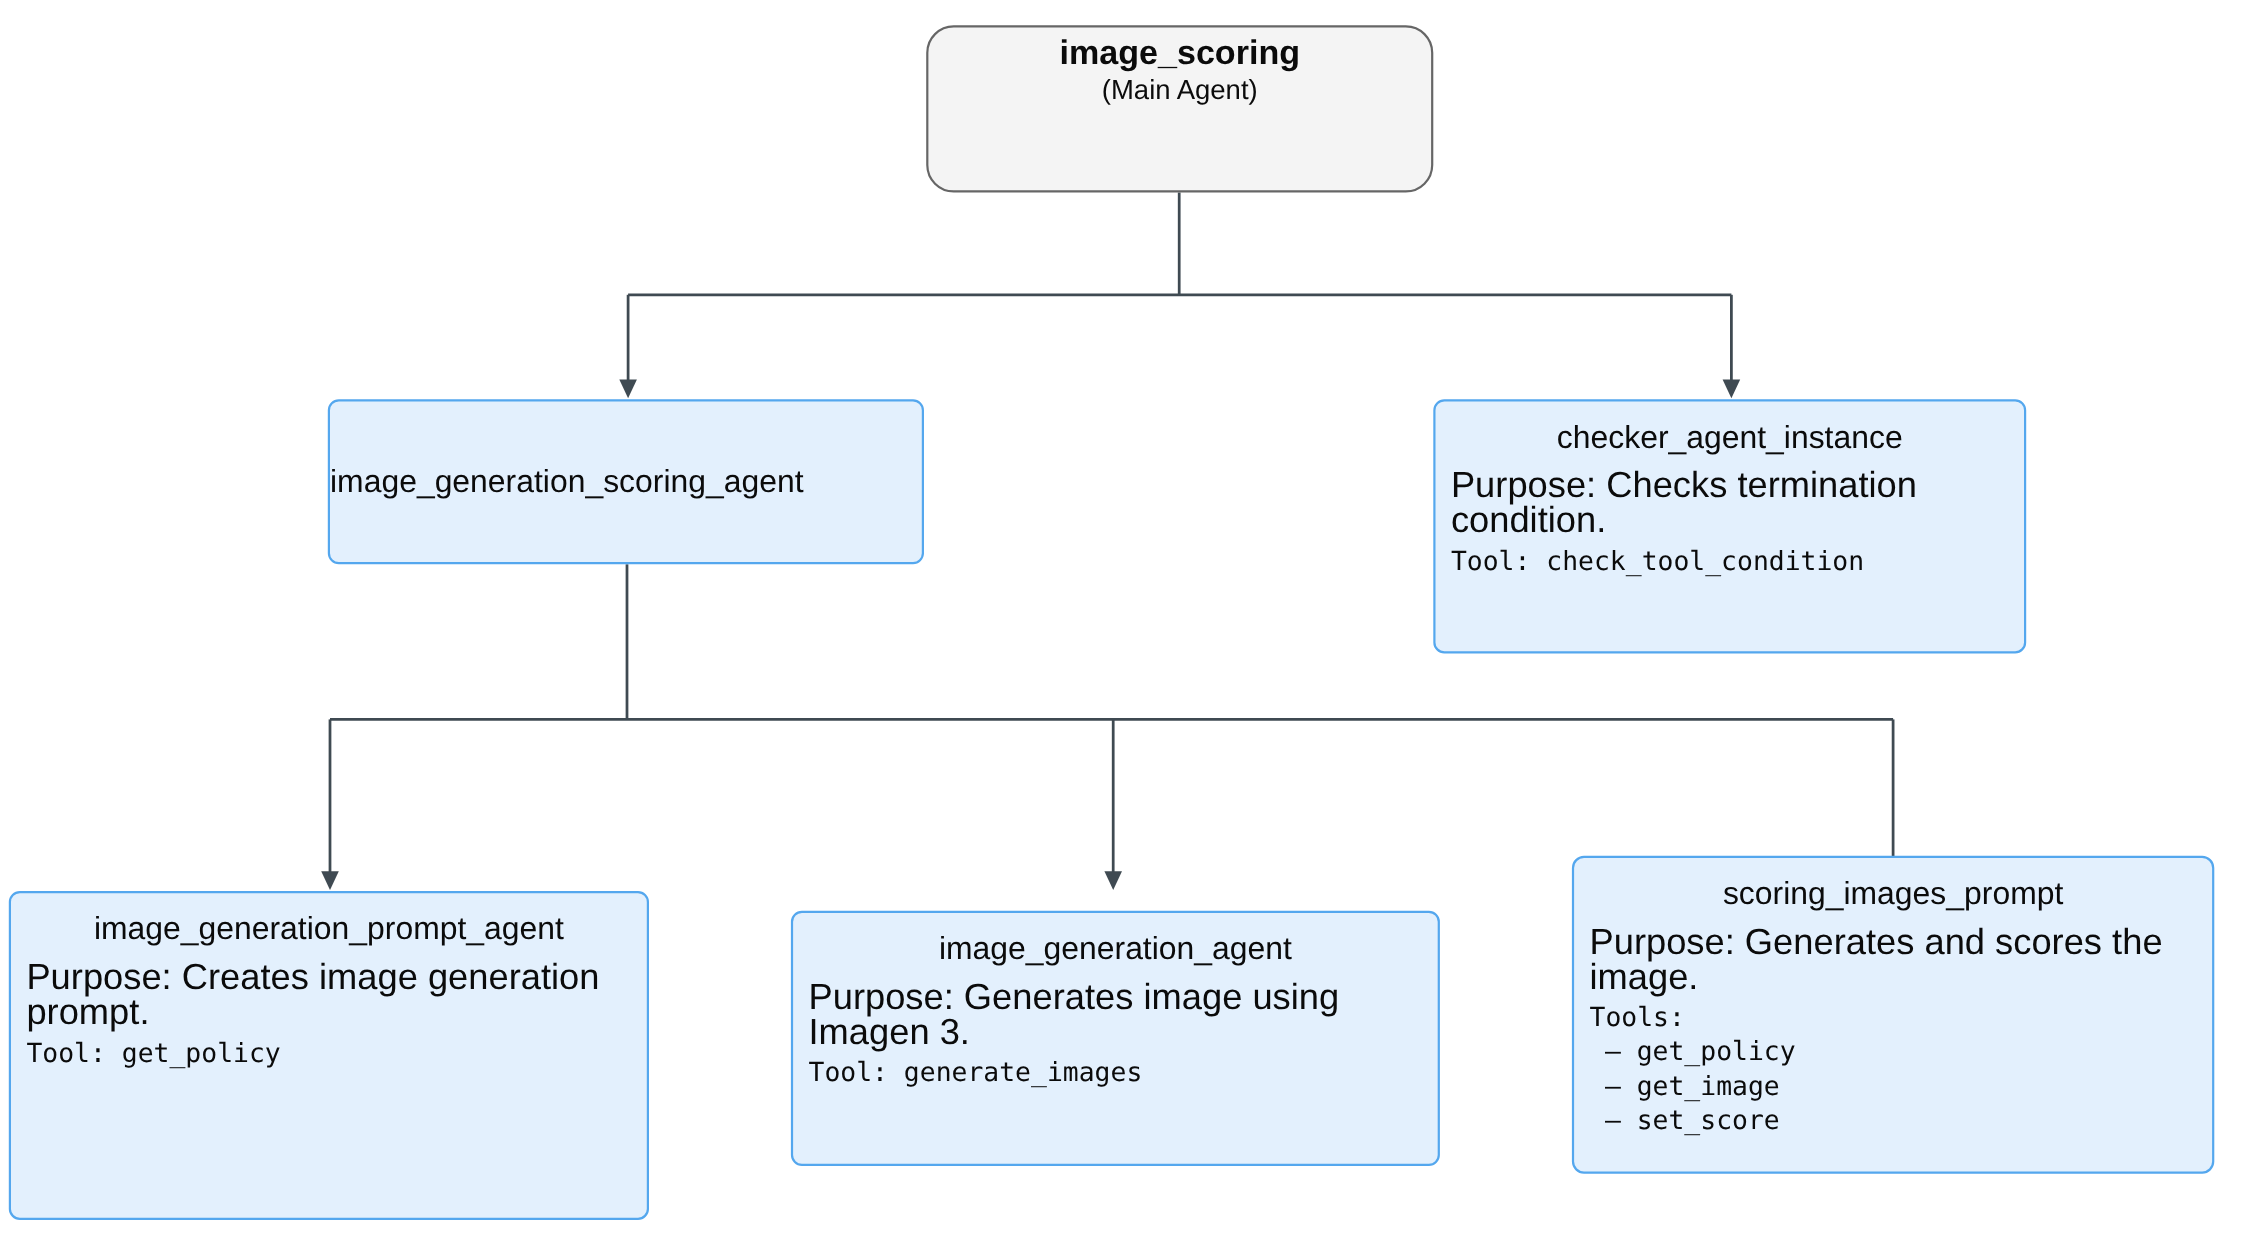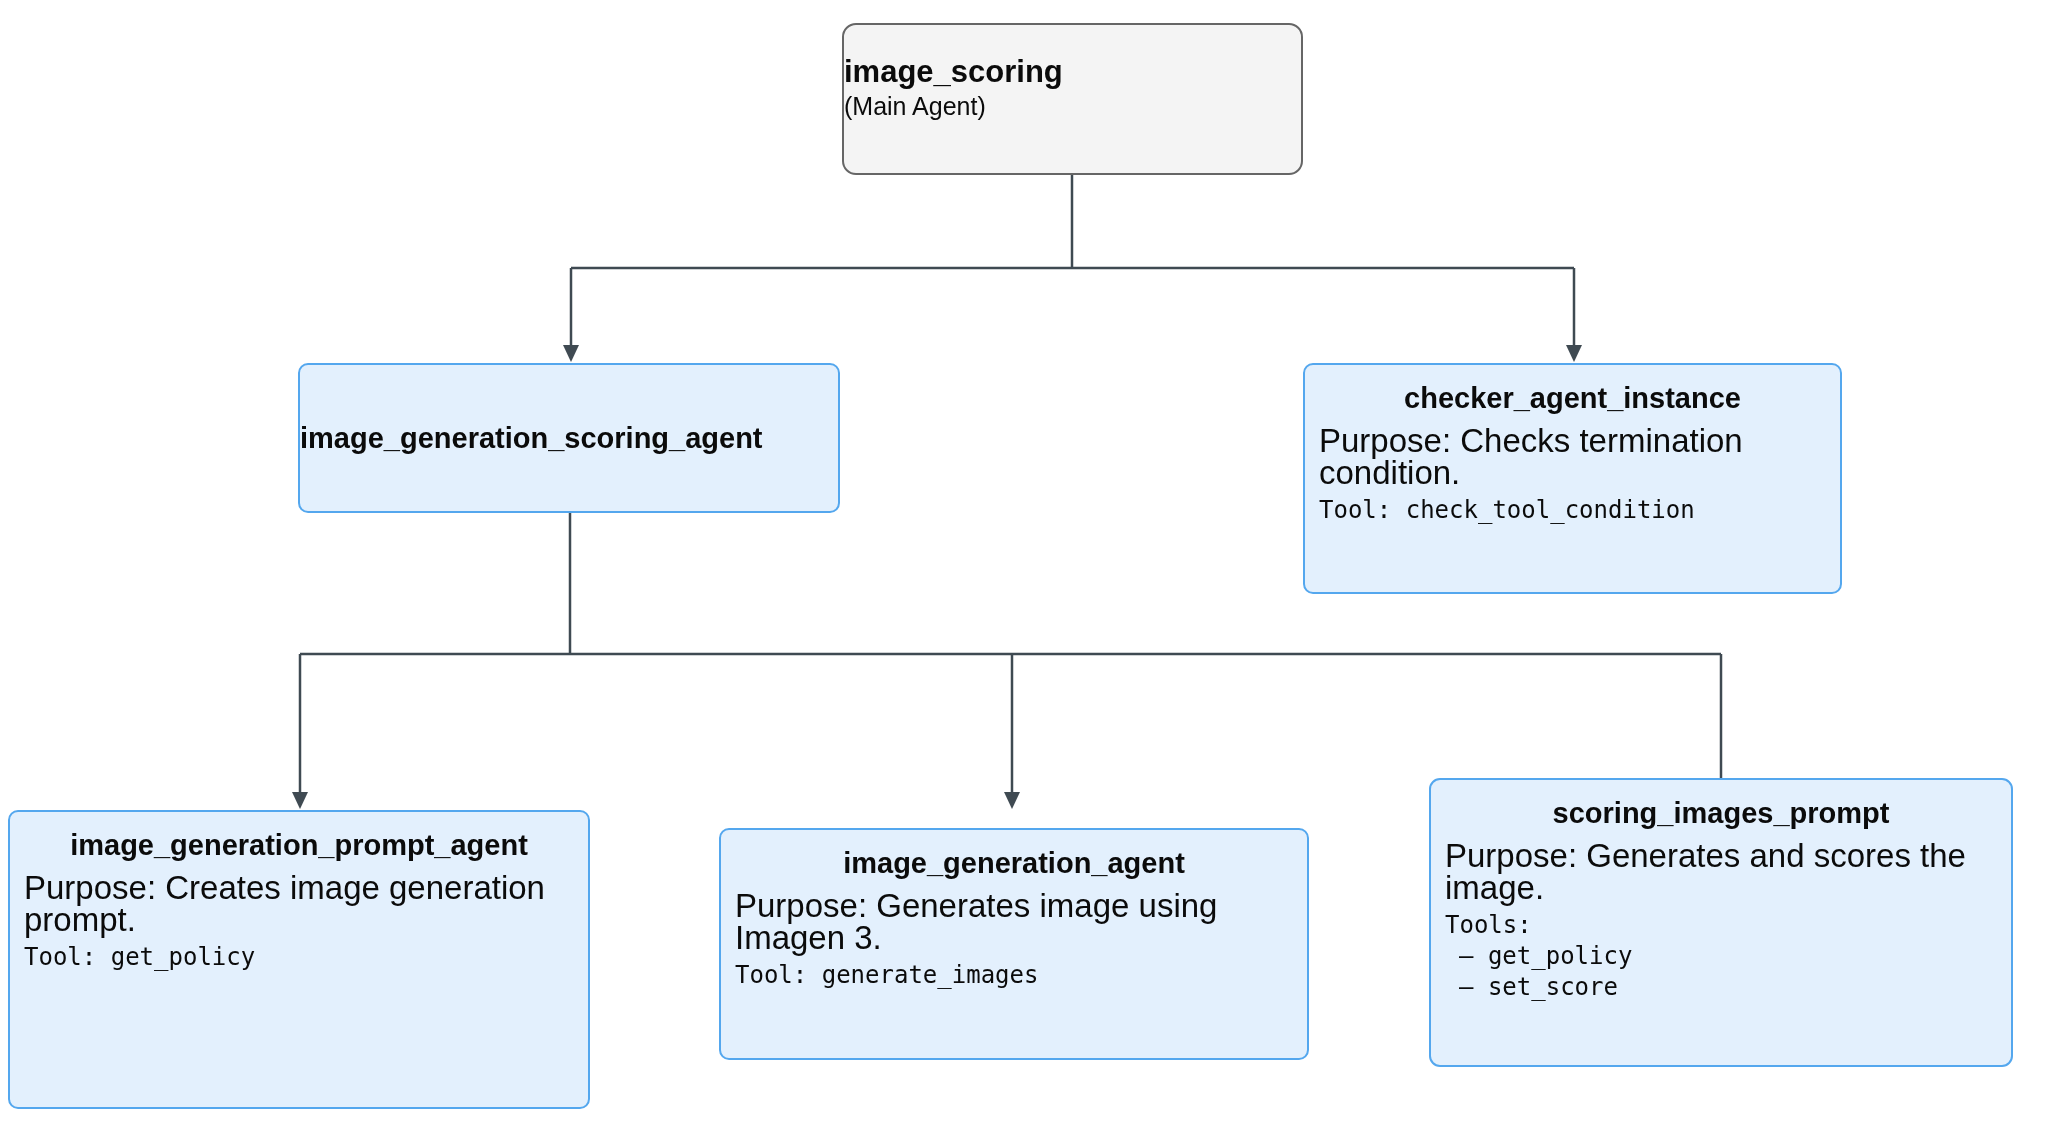"image_scoring" .node.root { border-radius: 14px -> 25px; padding-top: 28px -> 4px; text-align: left -> center }
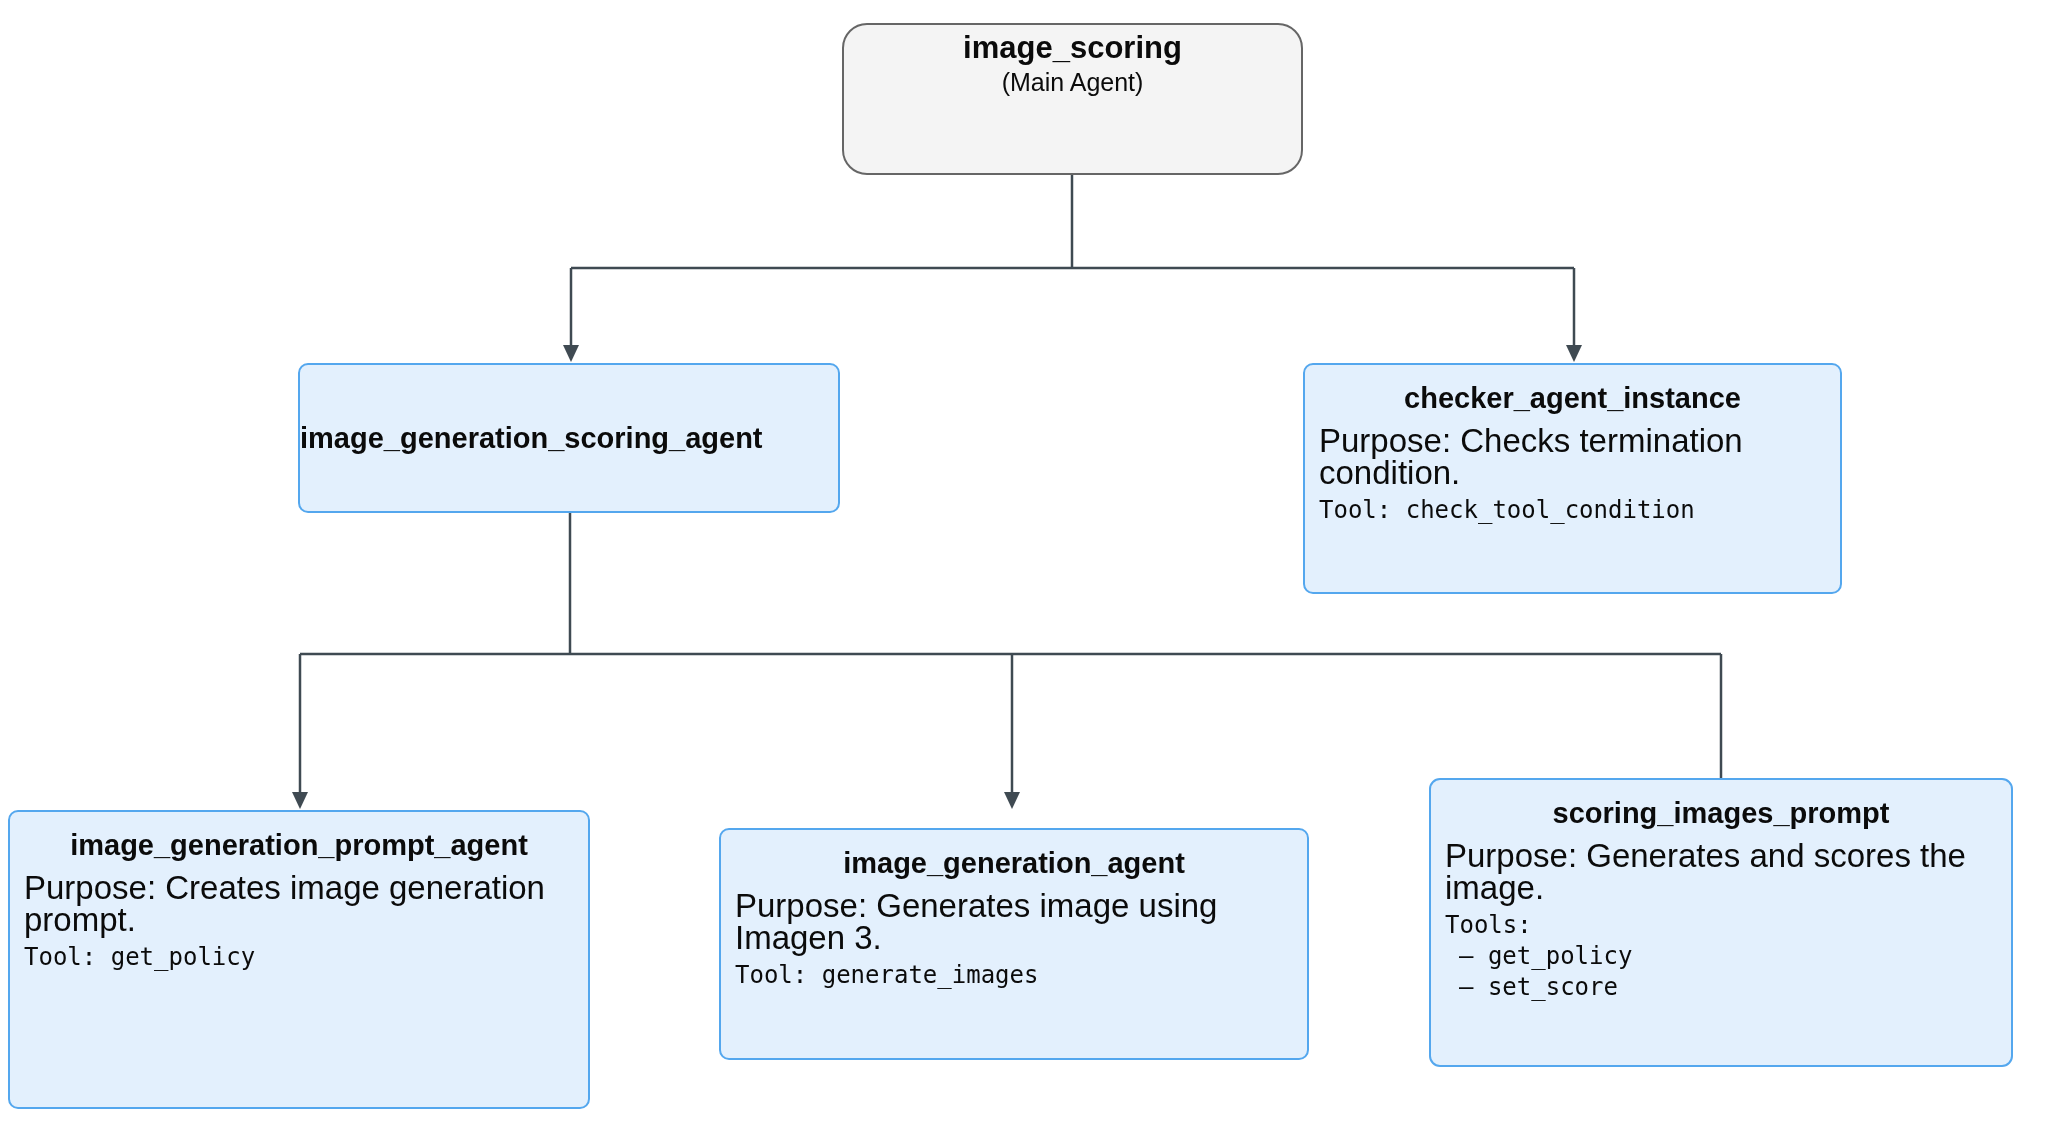"checker_agent_instance" .node-title { font-weight: bold -> normal }
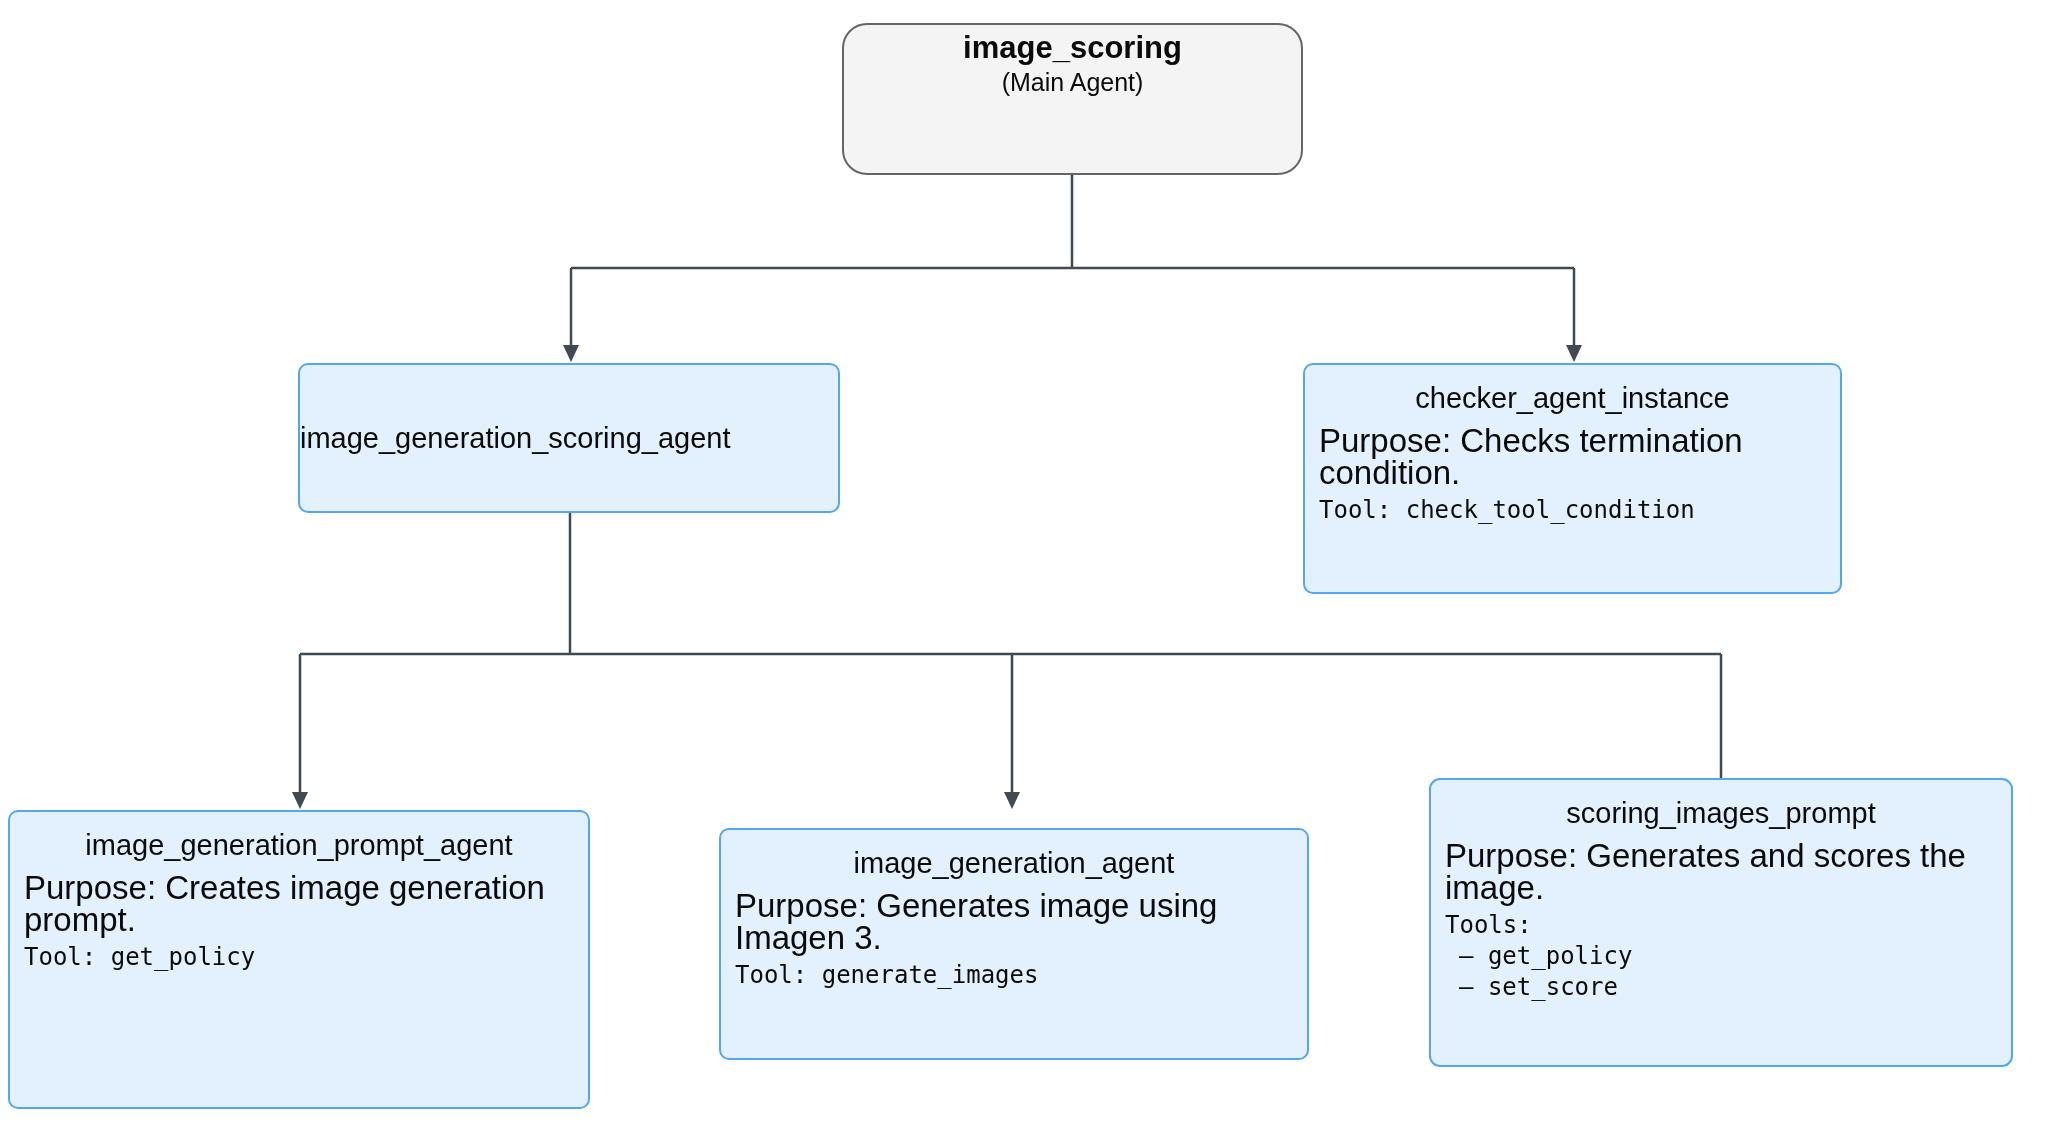"– get_image" div.mono { html: none -> <div>– get_image</div> }
